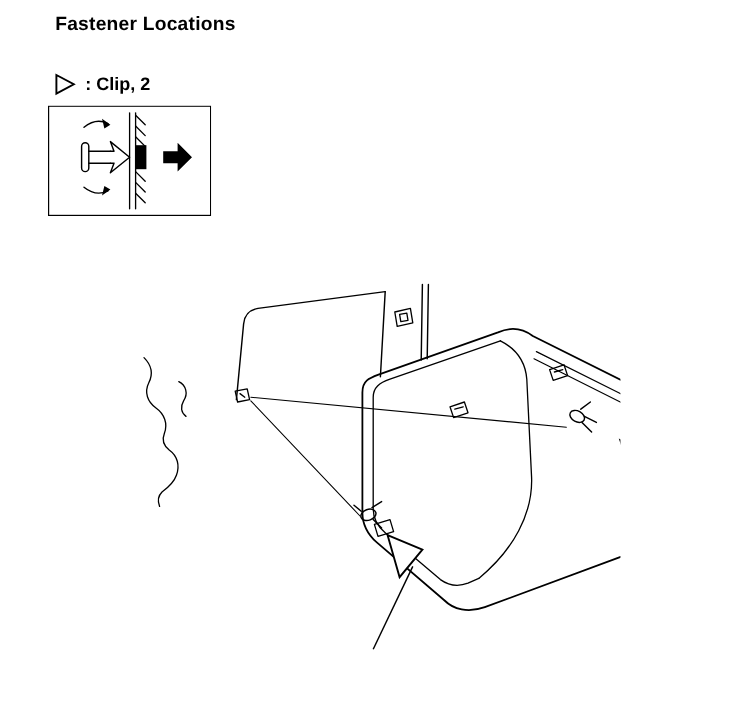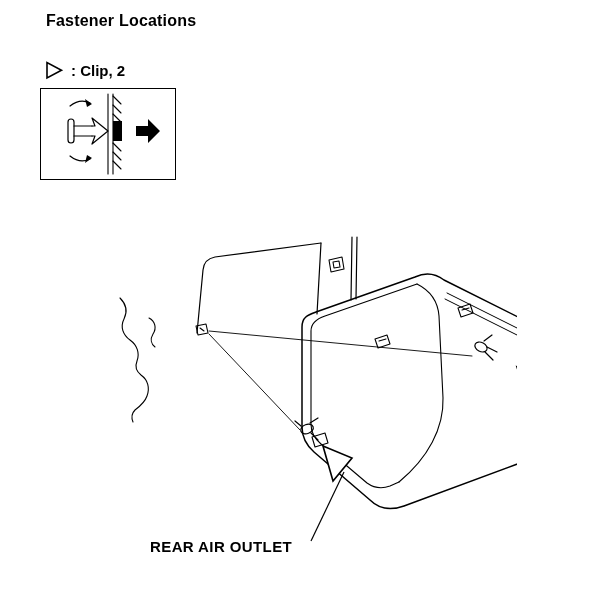"REAR AIR OUTLET" div.part-label { html: <div>REAR AIR OUTLET</div> -> none }
